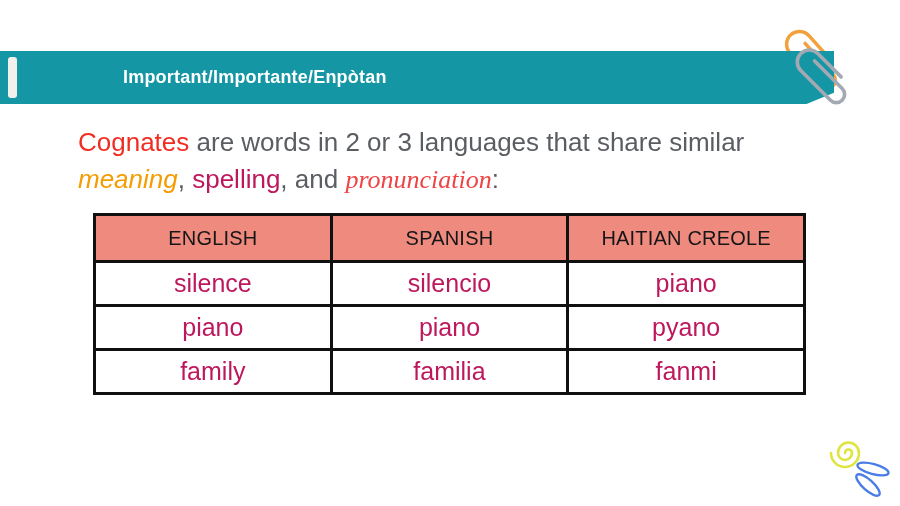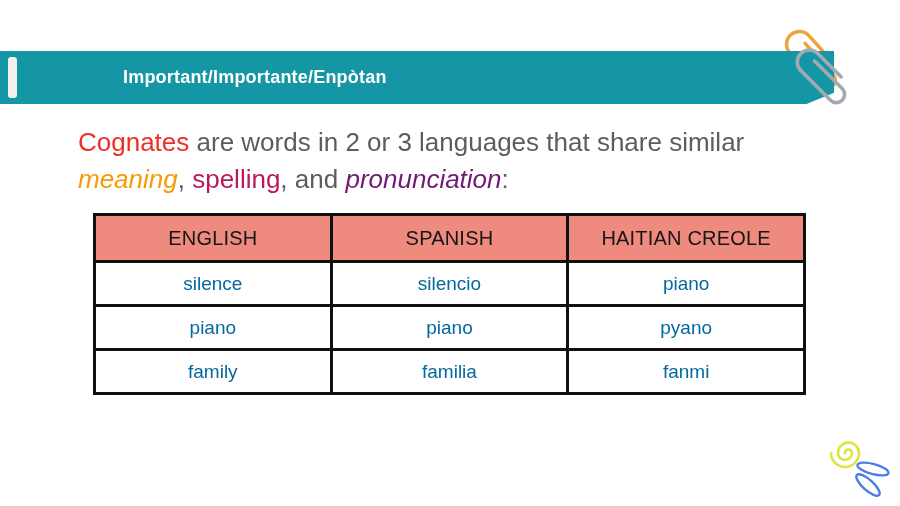"pronunciation" .w-pronunciation { color: #701a75 -> #ef4444; font-family: none -> Liberation Serif, serif }
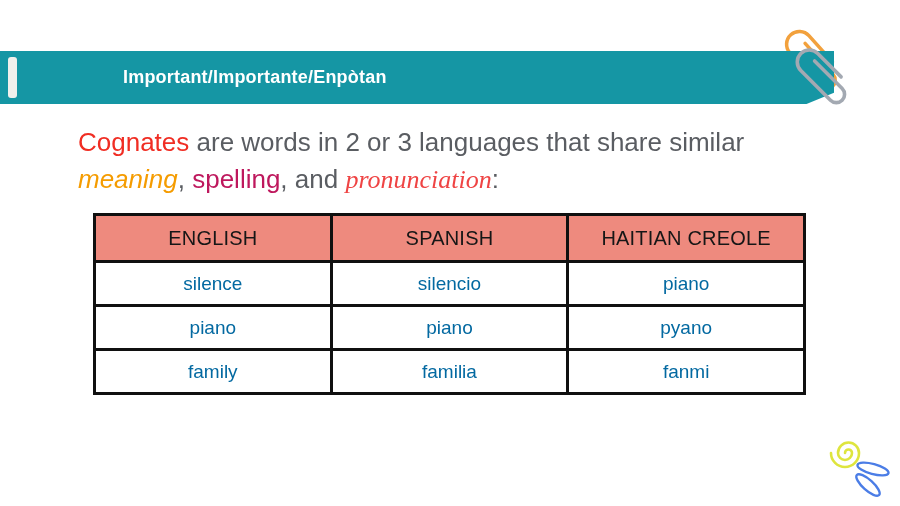"silence" .cognates-table td { color: #0369a1 -> #be185d; font-size: 19px -> 25px }
